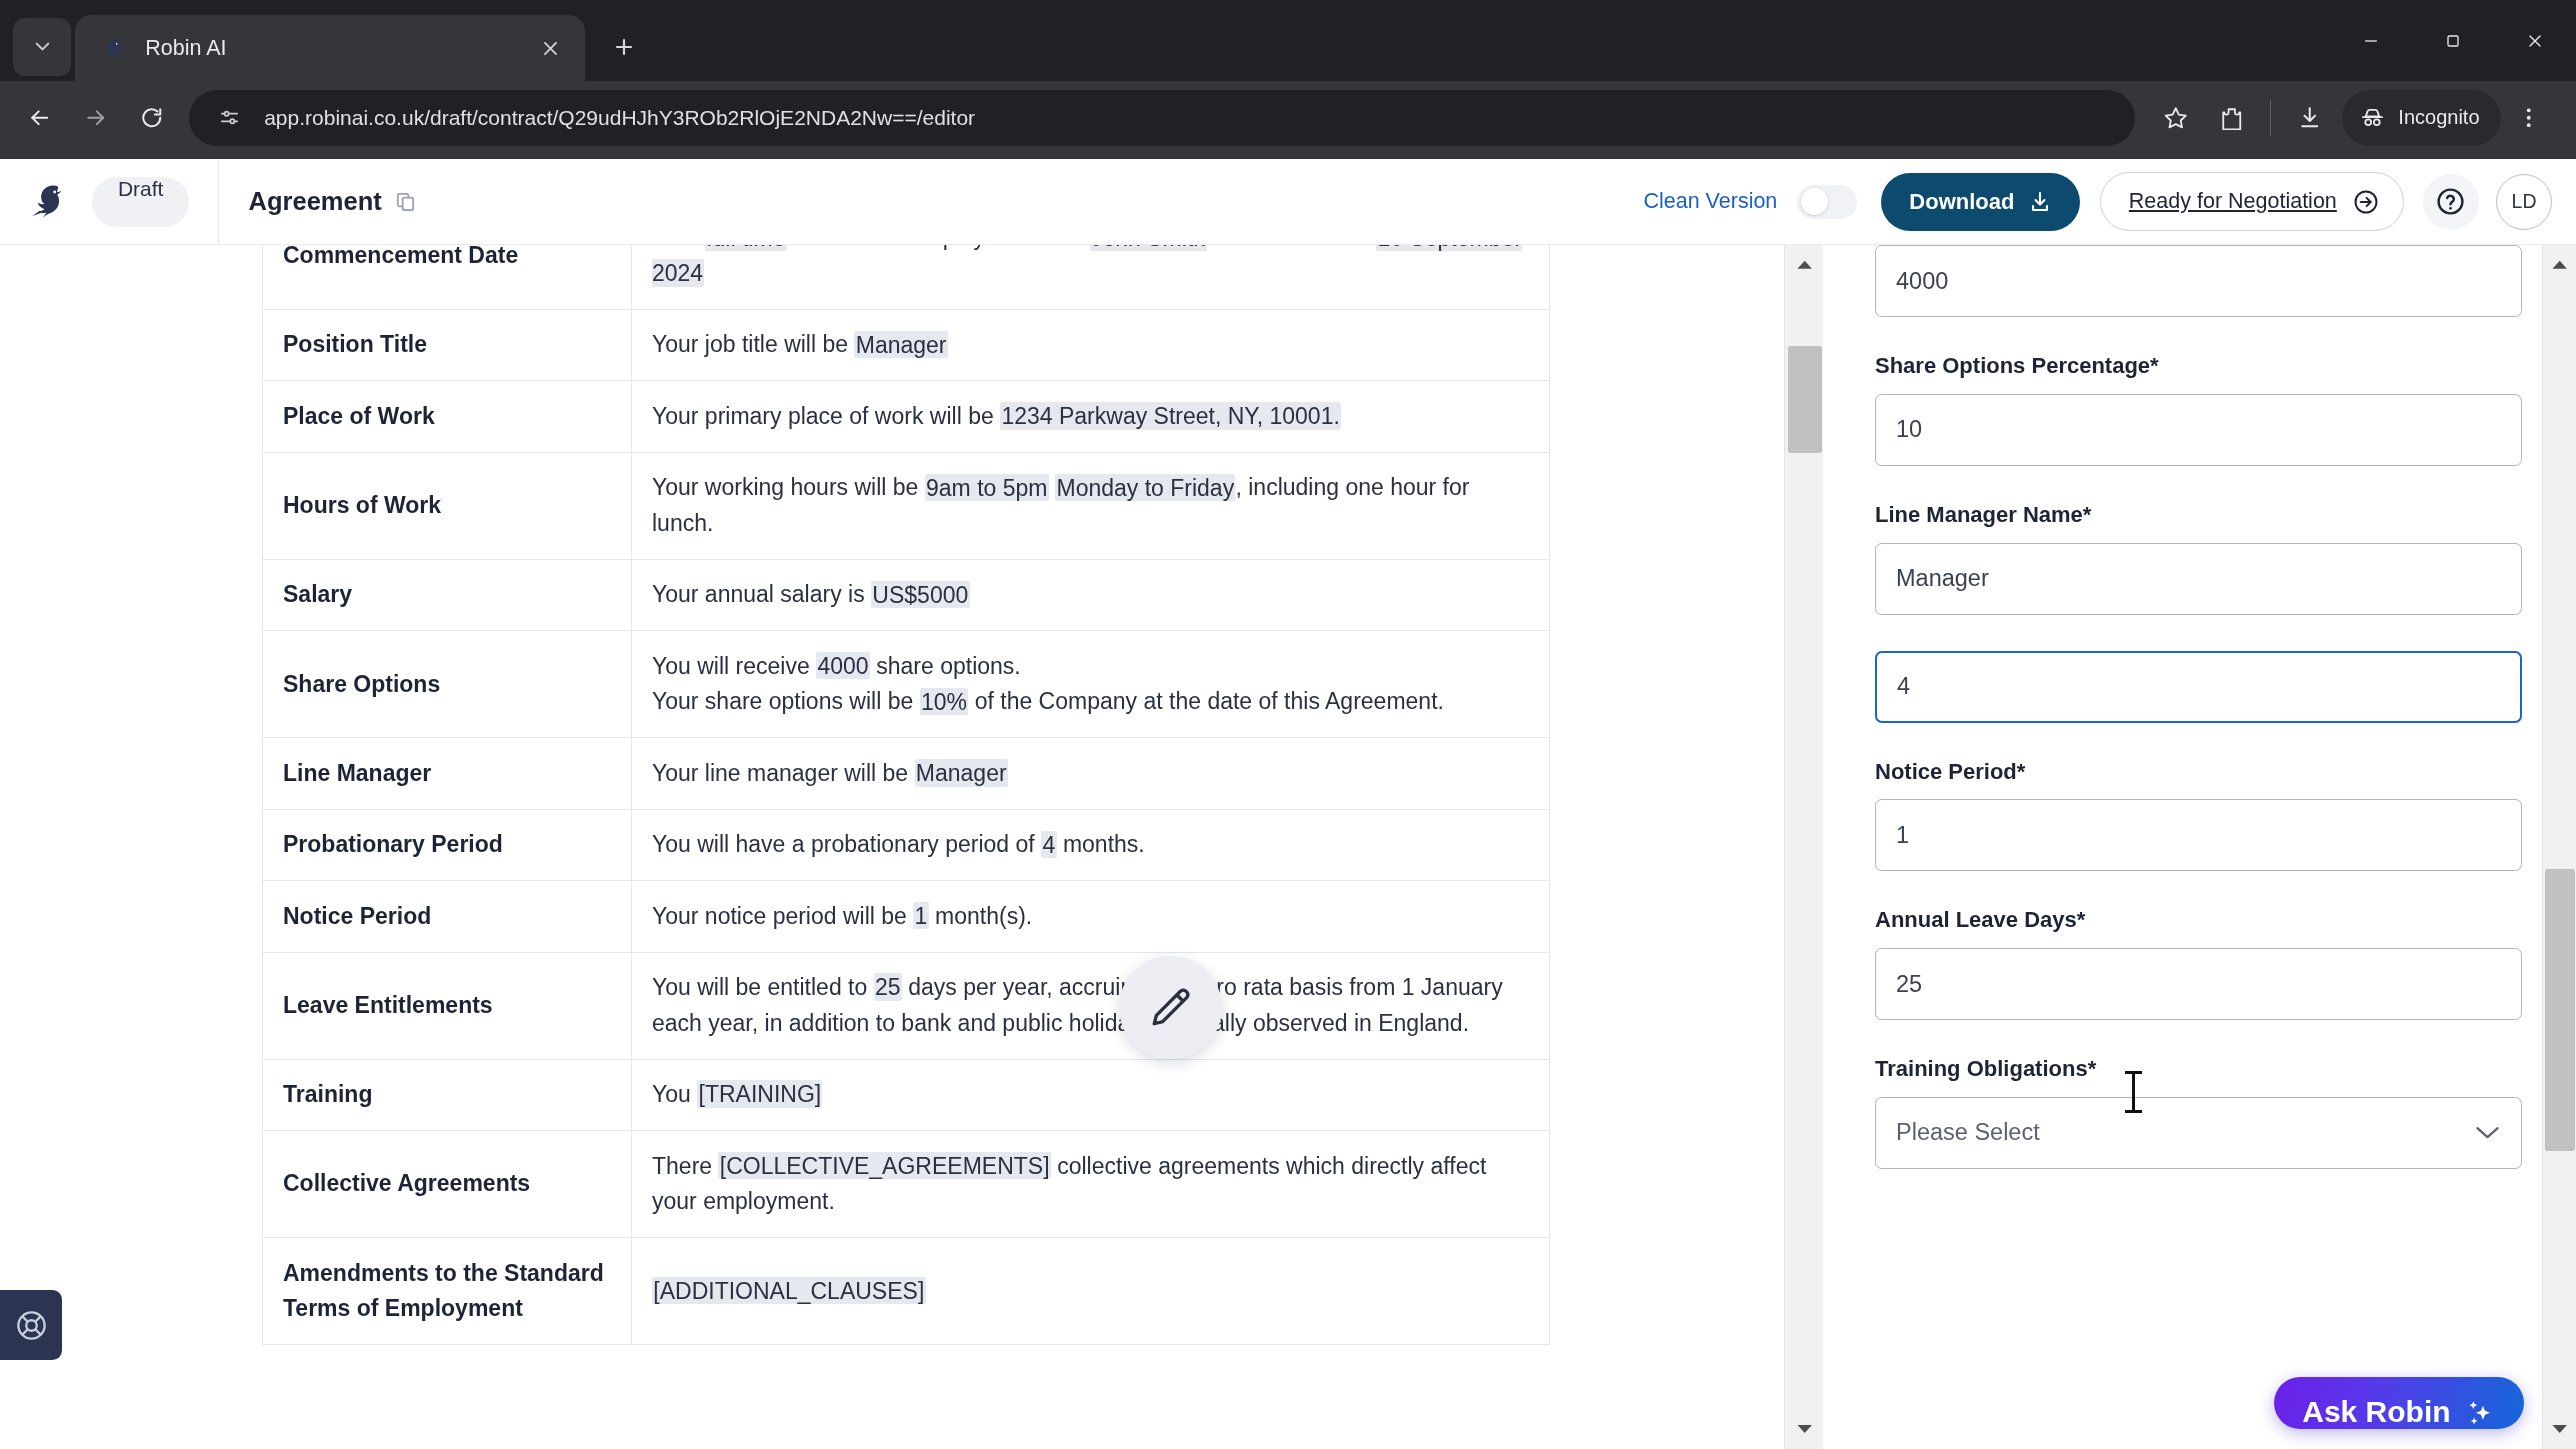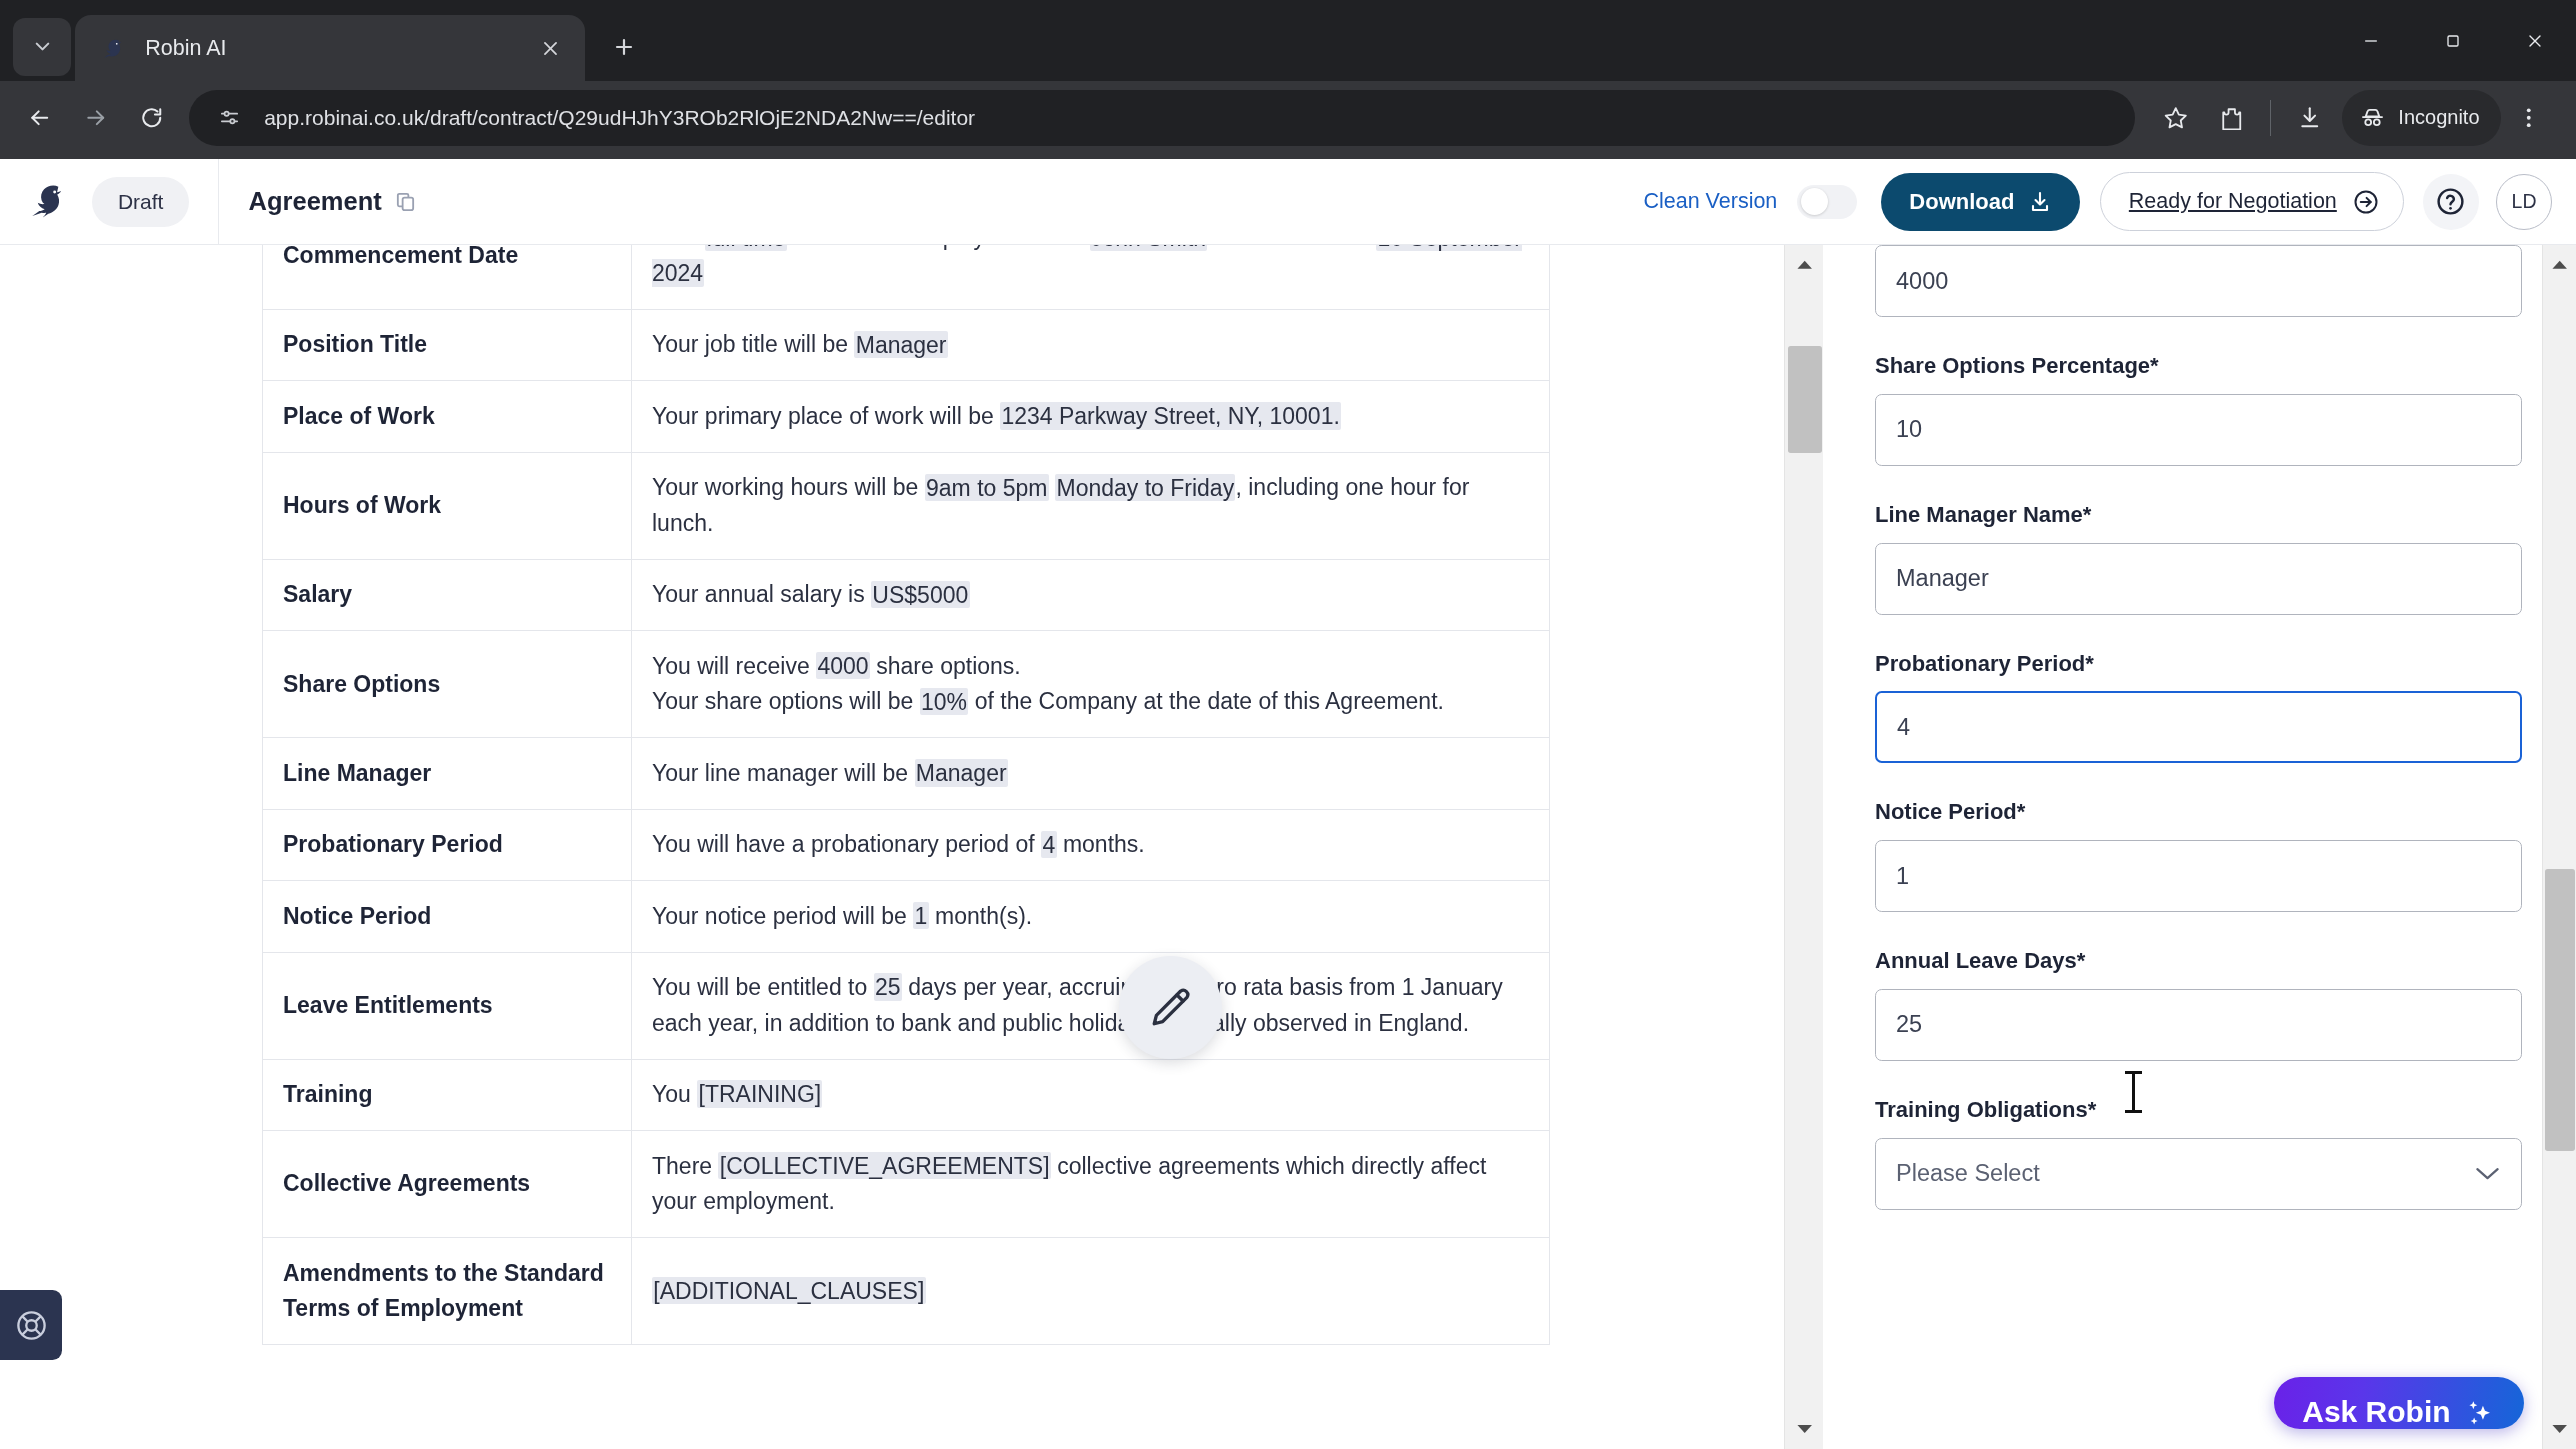"Draft" .draft-pill { align-items: center -> none }
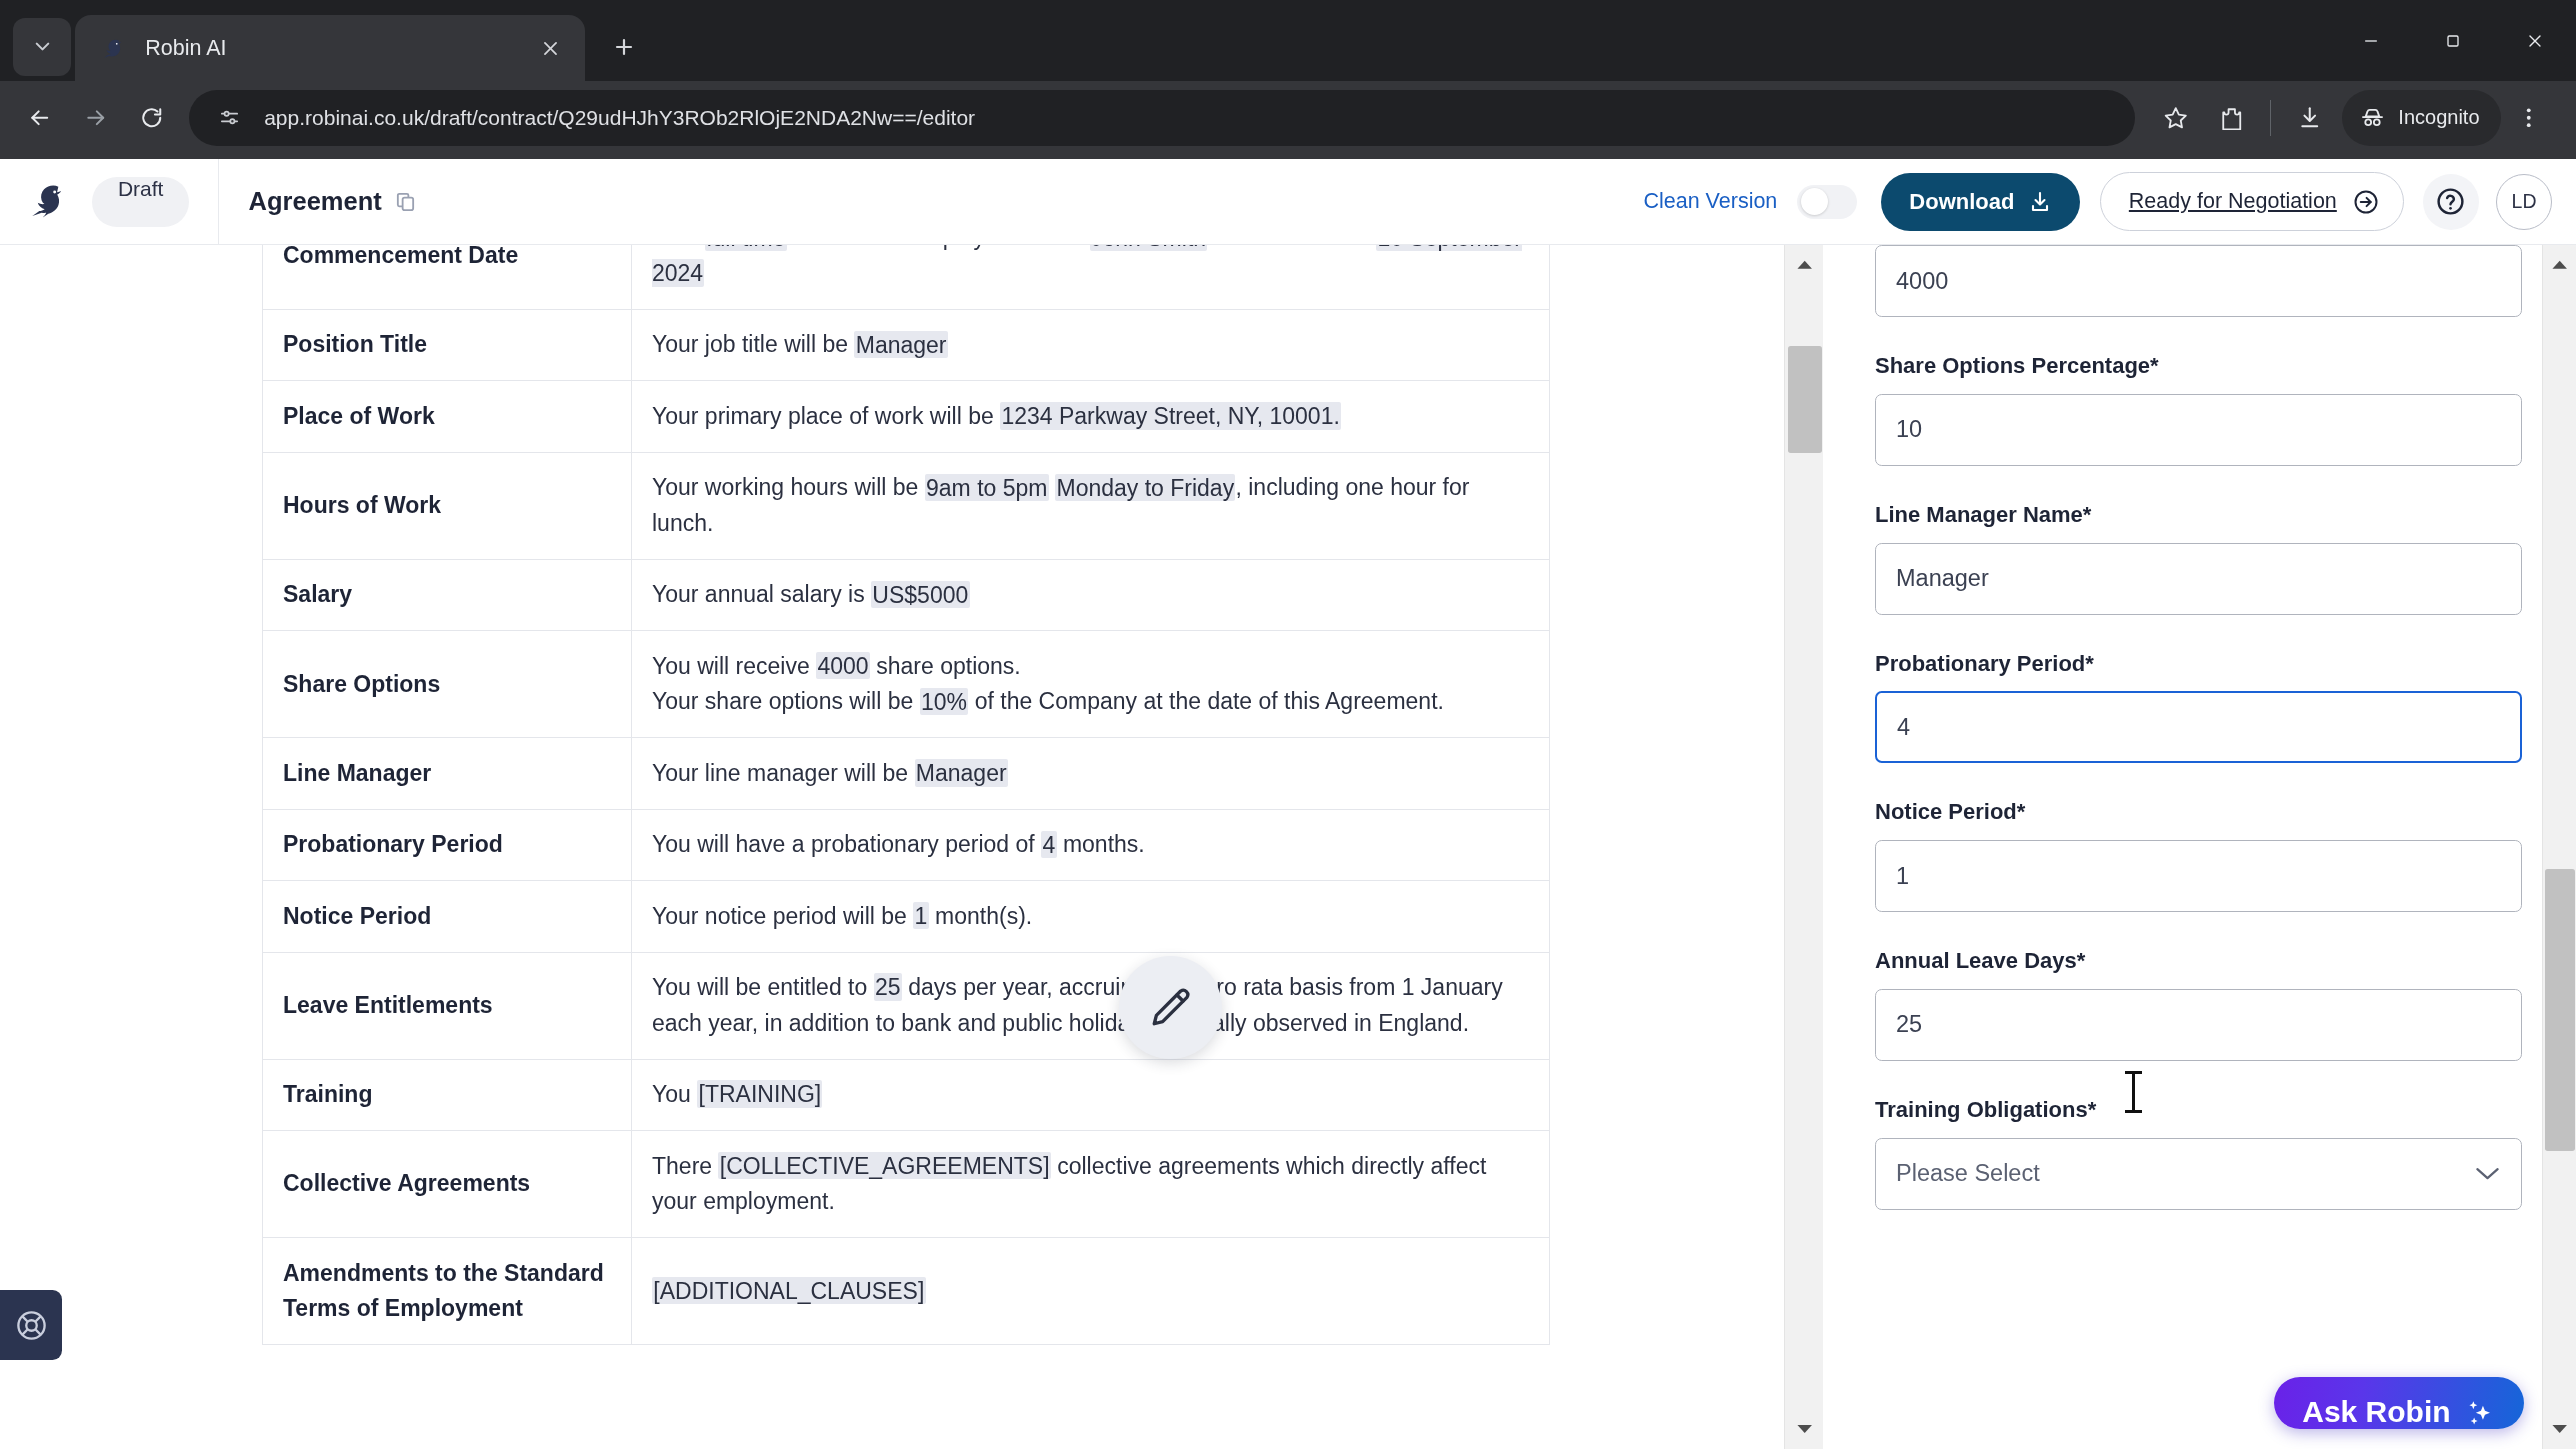"Probationary Period*" label.field-label { html: <label>Probationary Period*</label> -> none }
